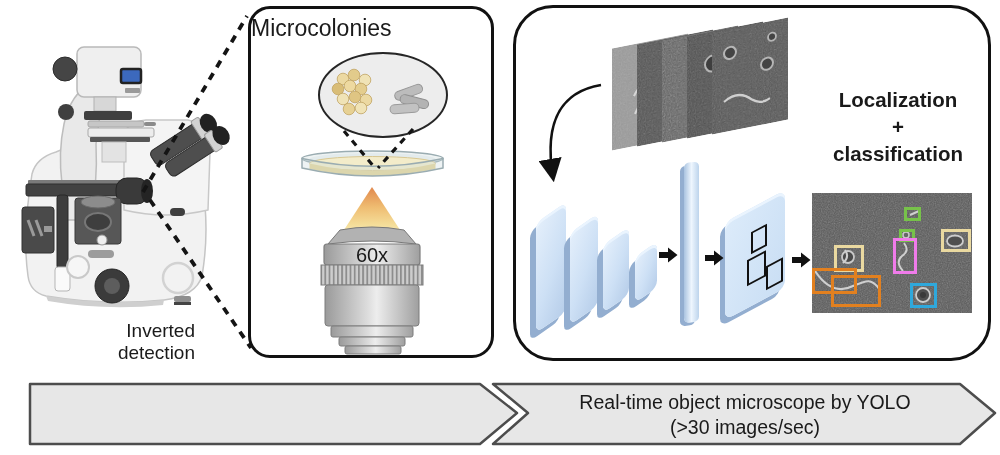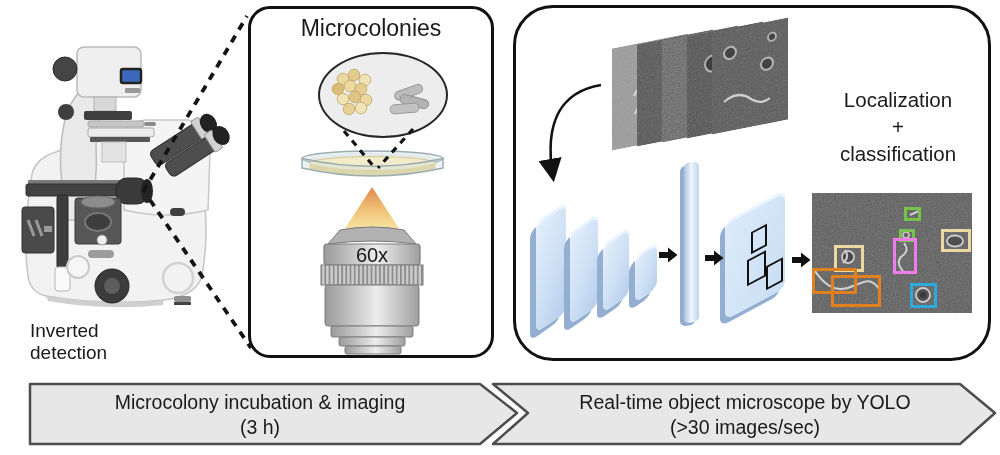"Microcolonies" .mc-title { text-align: center -> left }
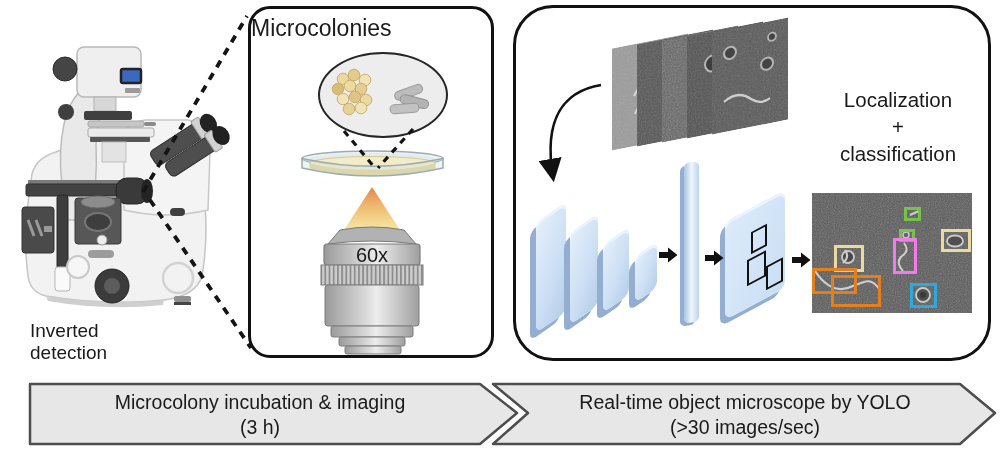"Localization" .loc-text { font-weight: none -> bold }
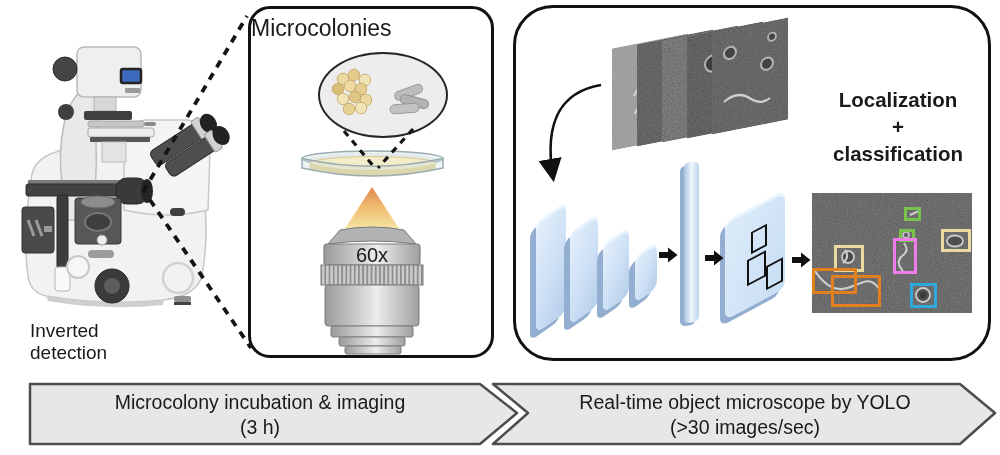"Inverted" .caption { text-align: left -> right }
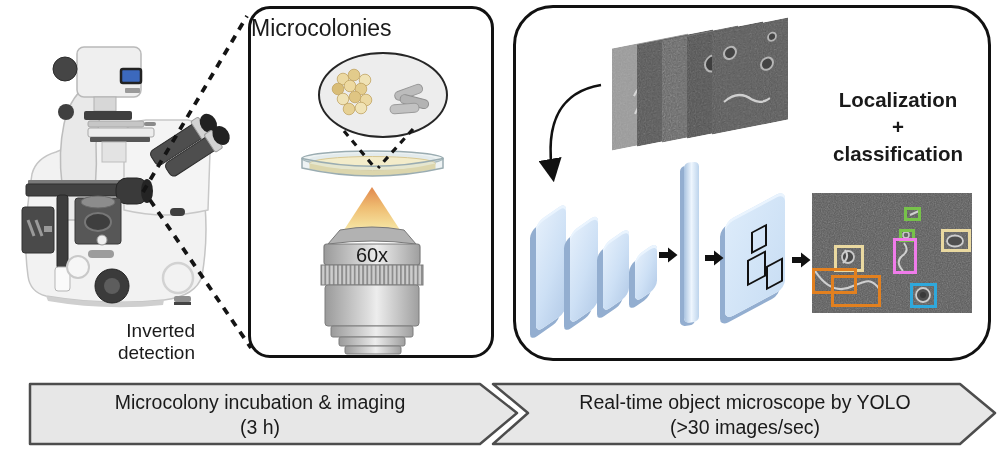"Microcolony incubation & imaging" div.banner-text { html: <div> <div>Microcolony incubation &amp; imaging</div> <div>(3 h)</div> </div> -> none }
